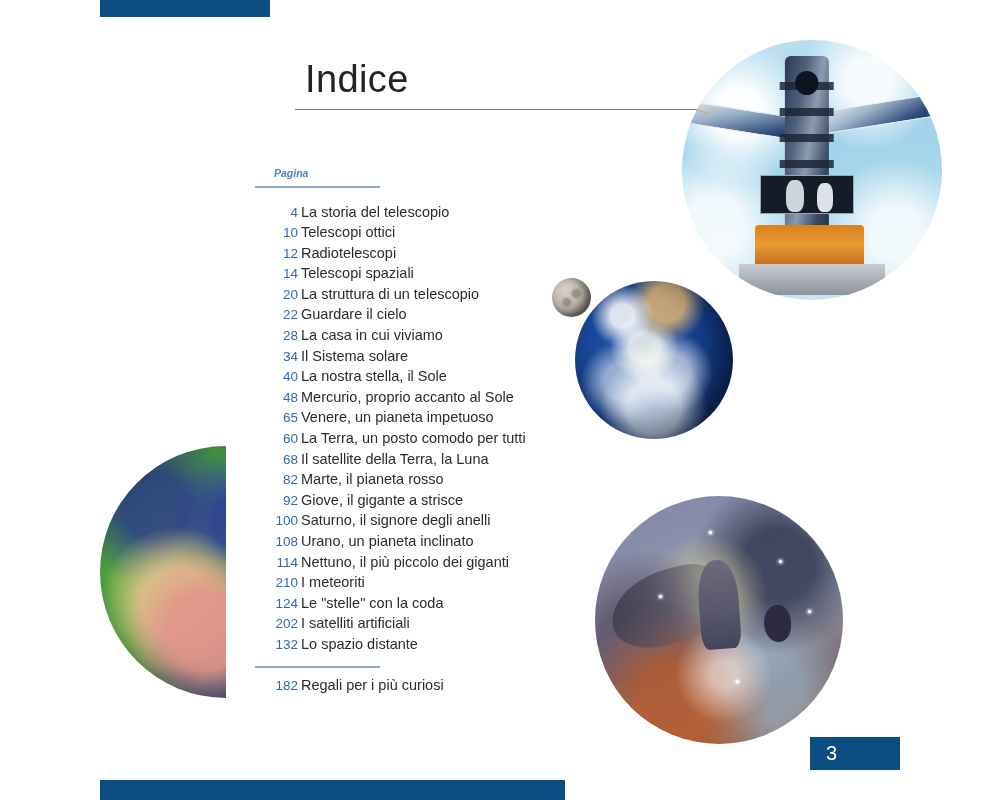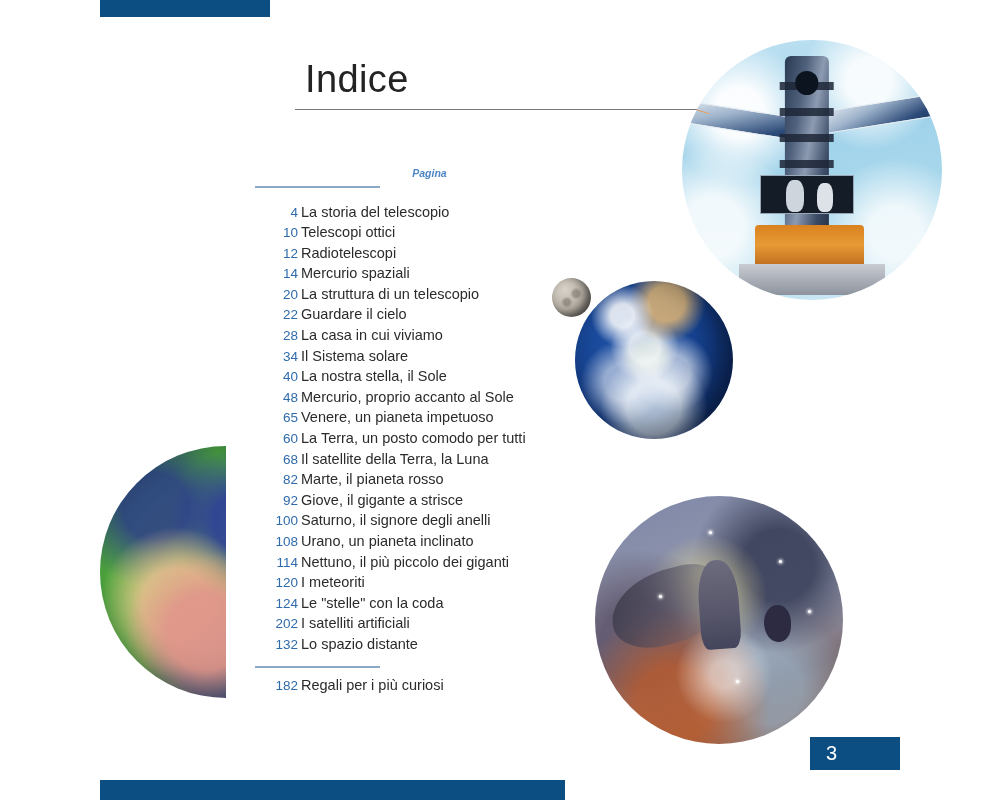"Pagina" .toc-col-label { text-align: center -> none }
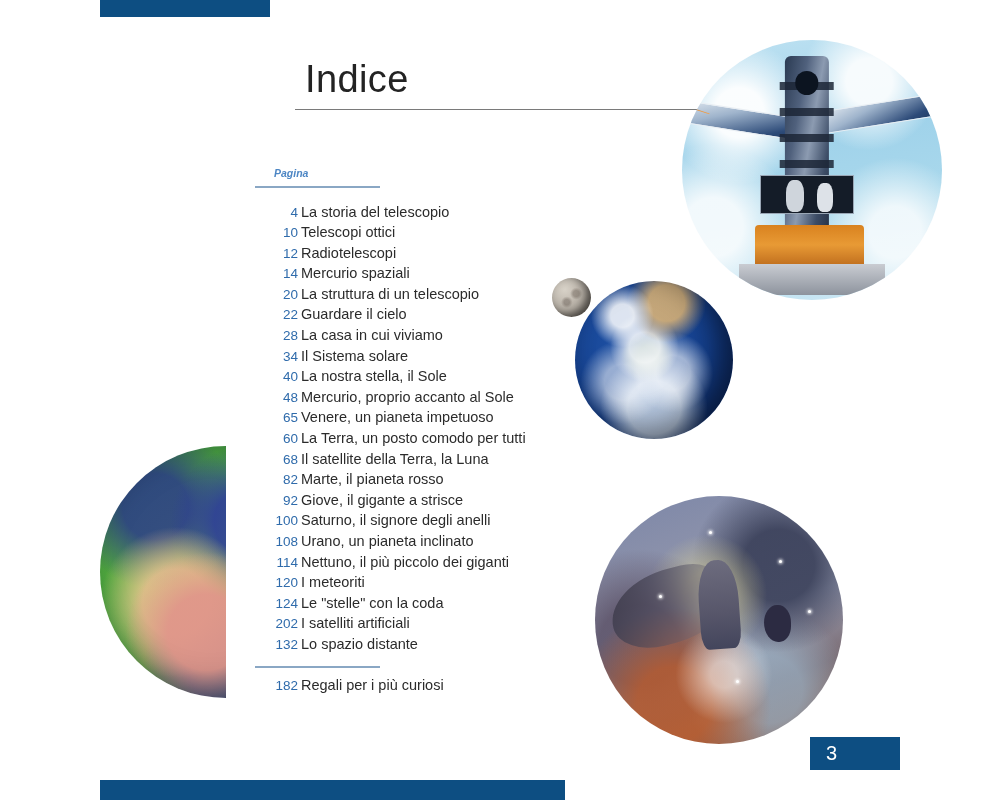"Mercurio spaziali" div.toc-entry { text: Mercurio -> Telescopi }
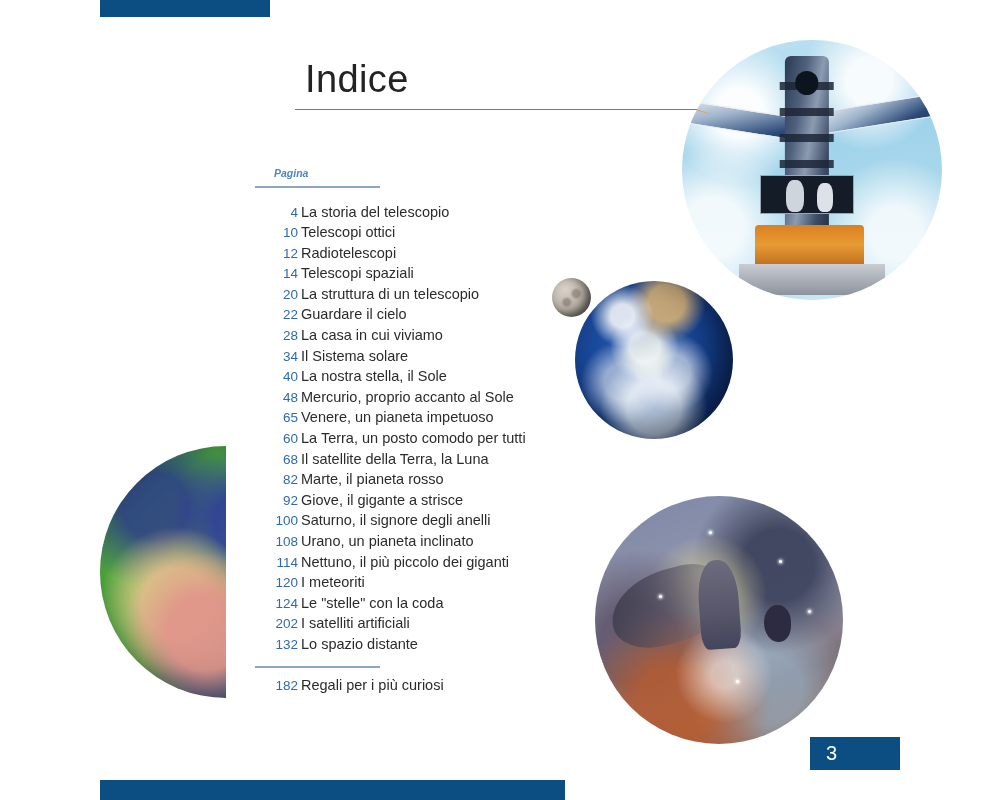"120" div.toc-page { text: 120 -> 210 }
